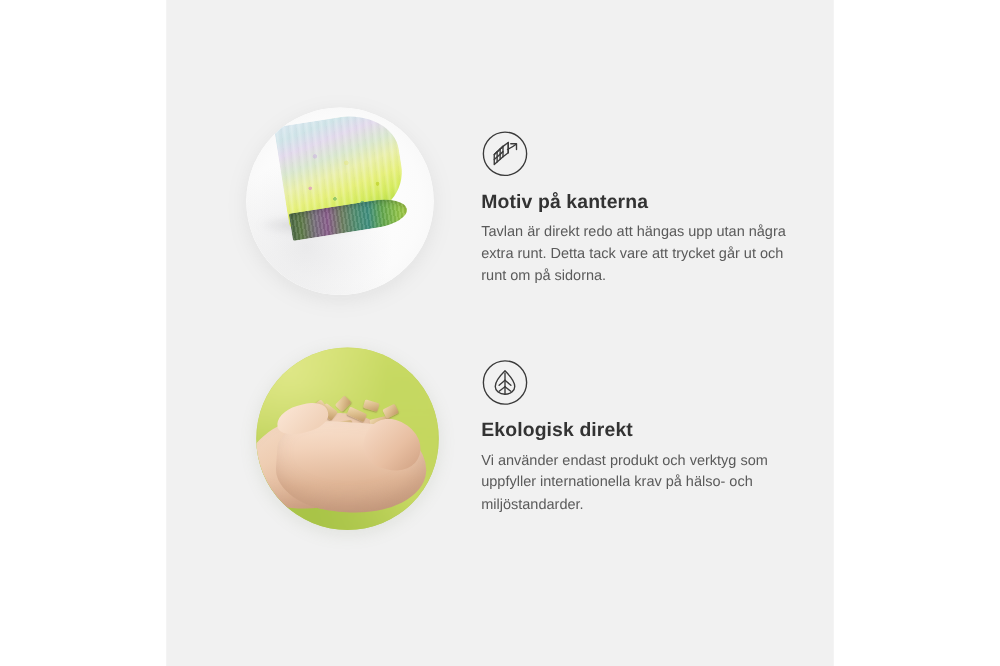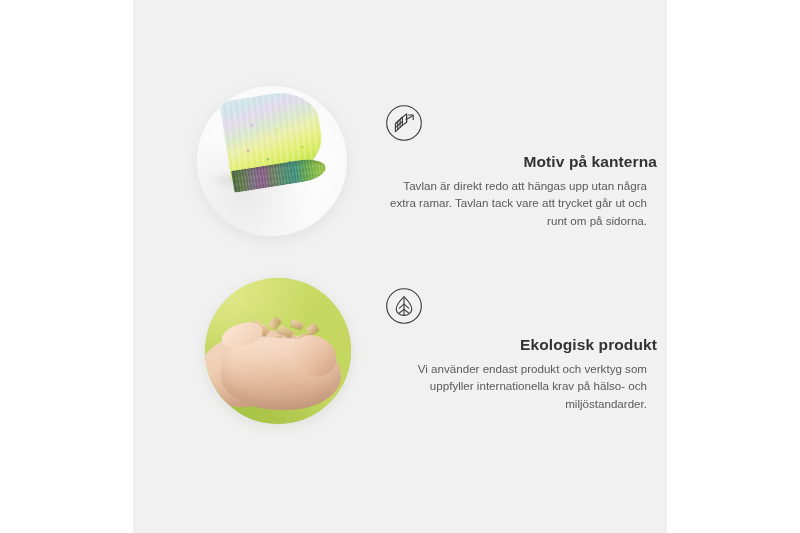"Motiv på kanterna" .stage { text-align: right -> none }
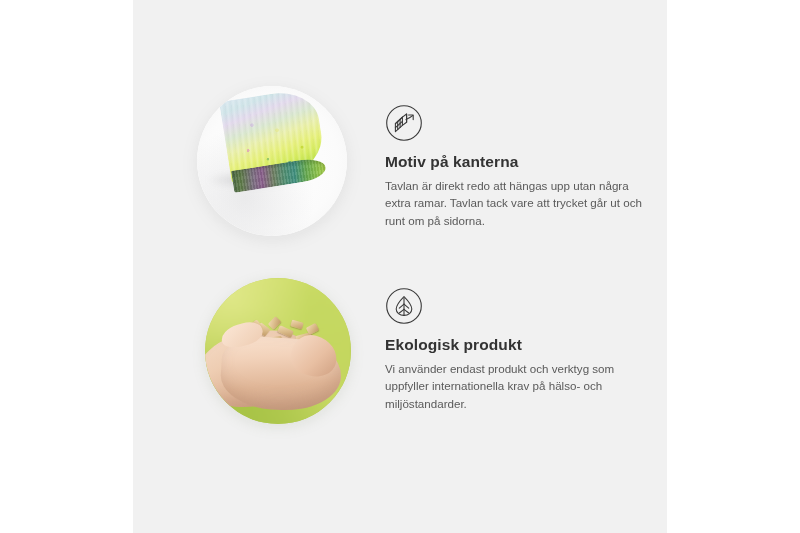"Tavlan är direkt redo att" p.feature-body { text: ramar. Tavlan -> runt. Detta }
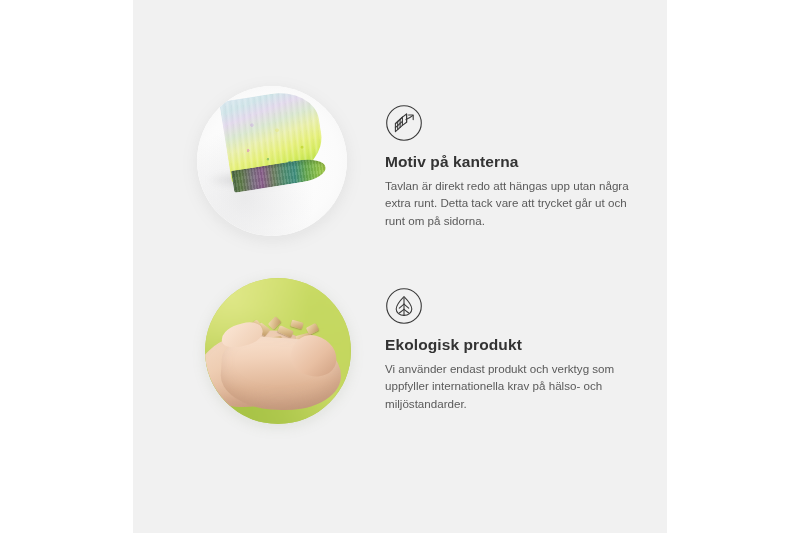"Ekologisk produkt" h3.feature-title { text: produkt -> direkt }
